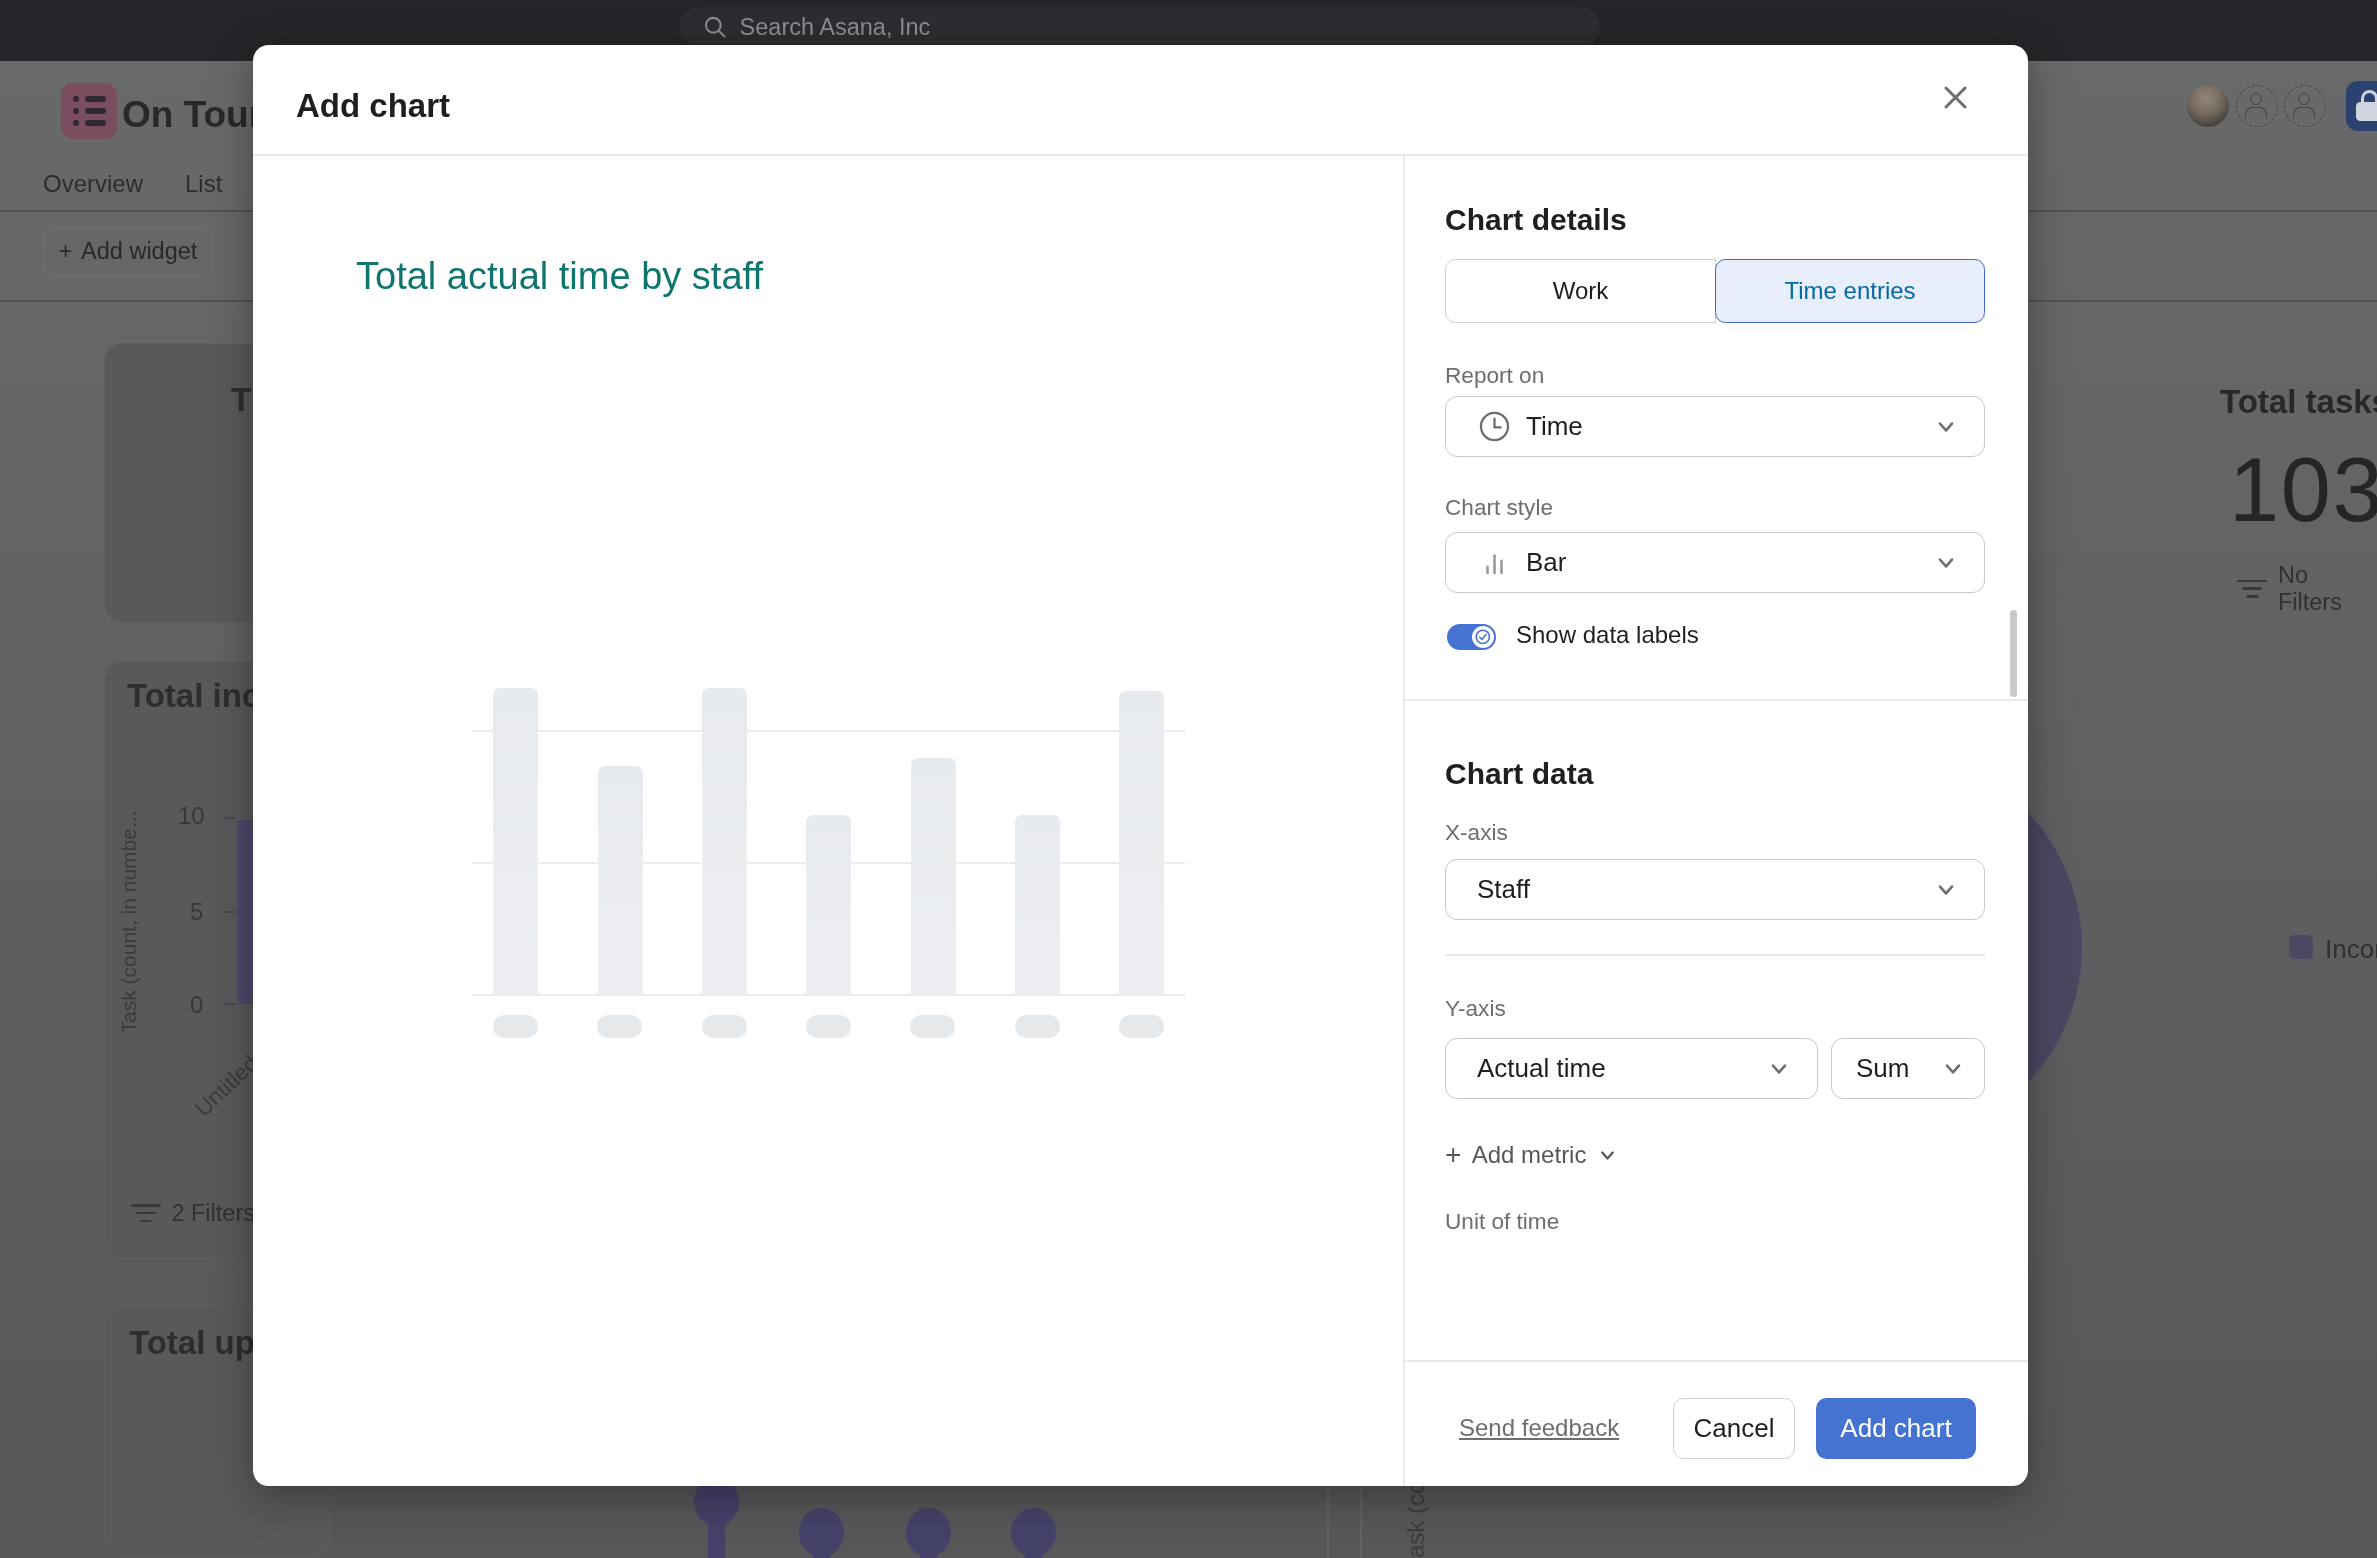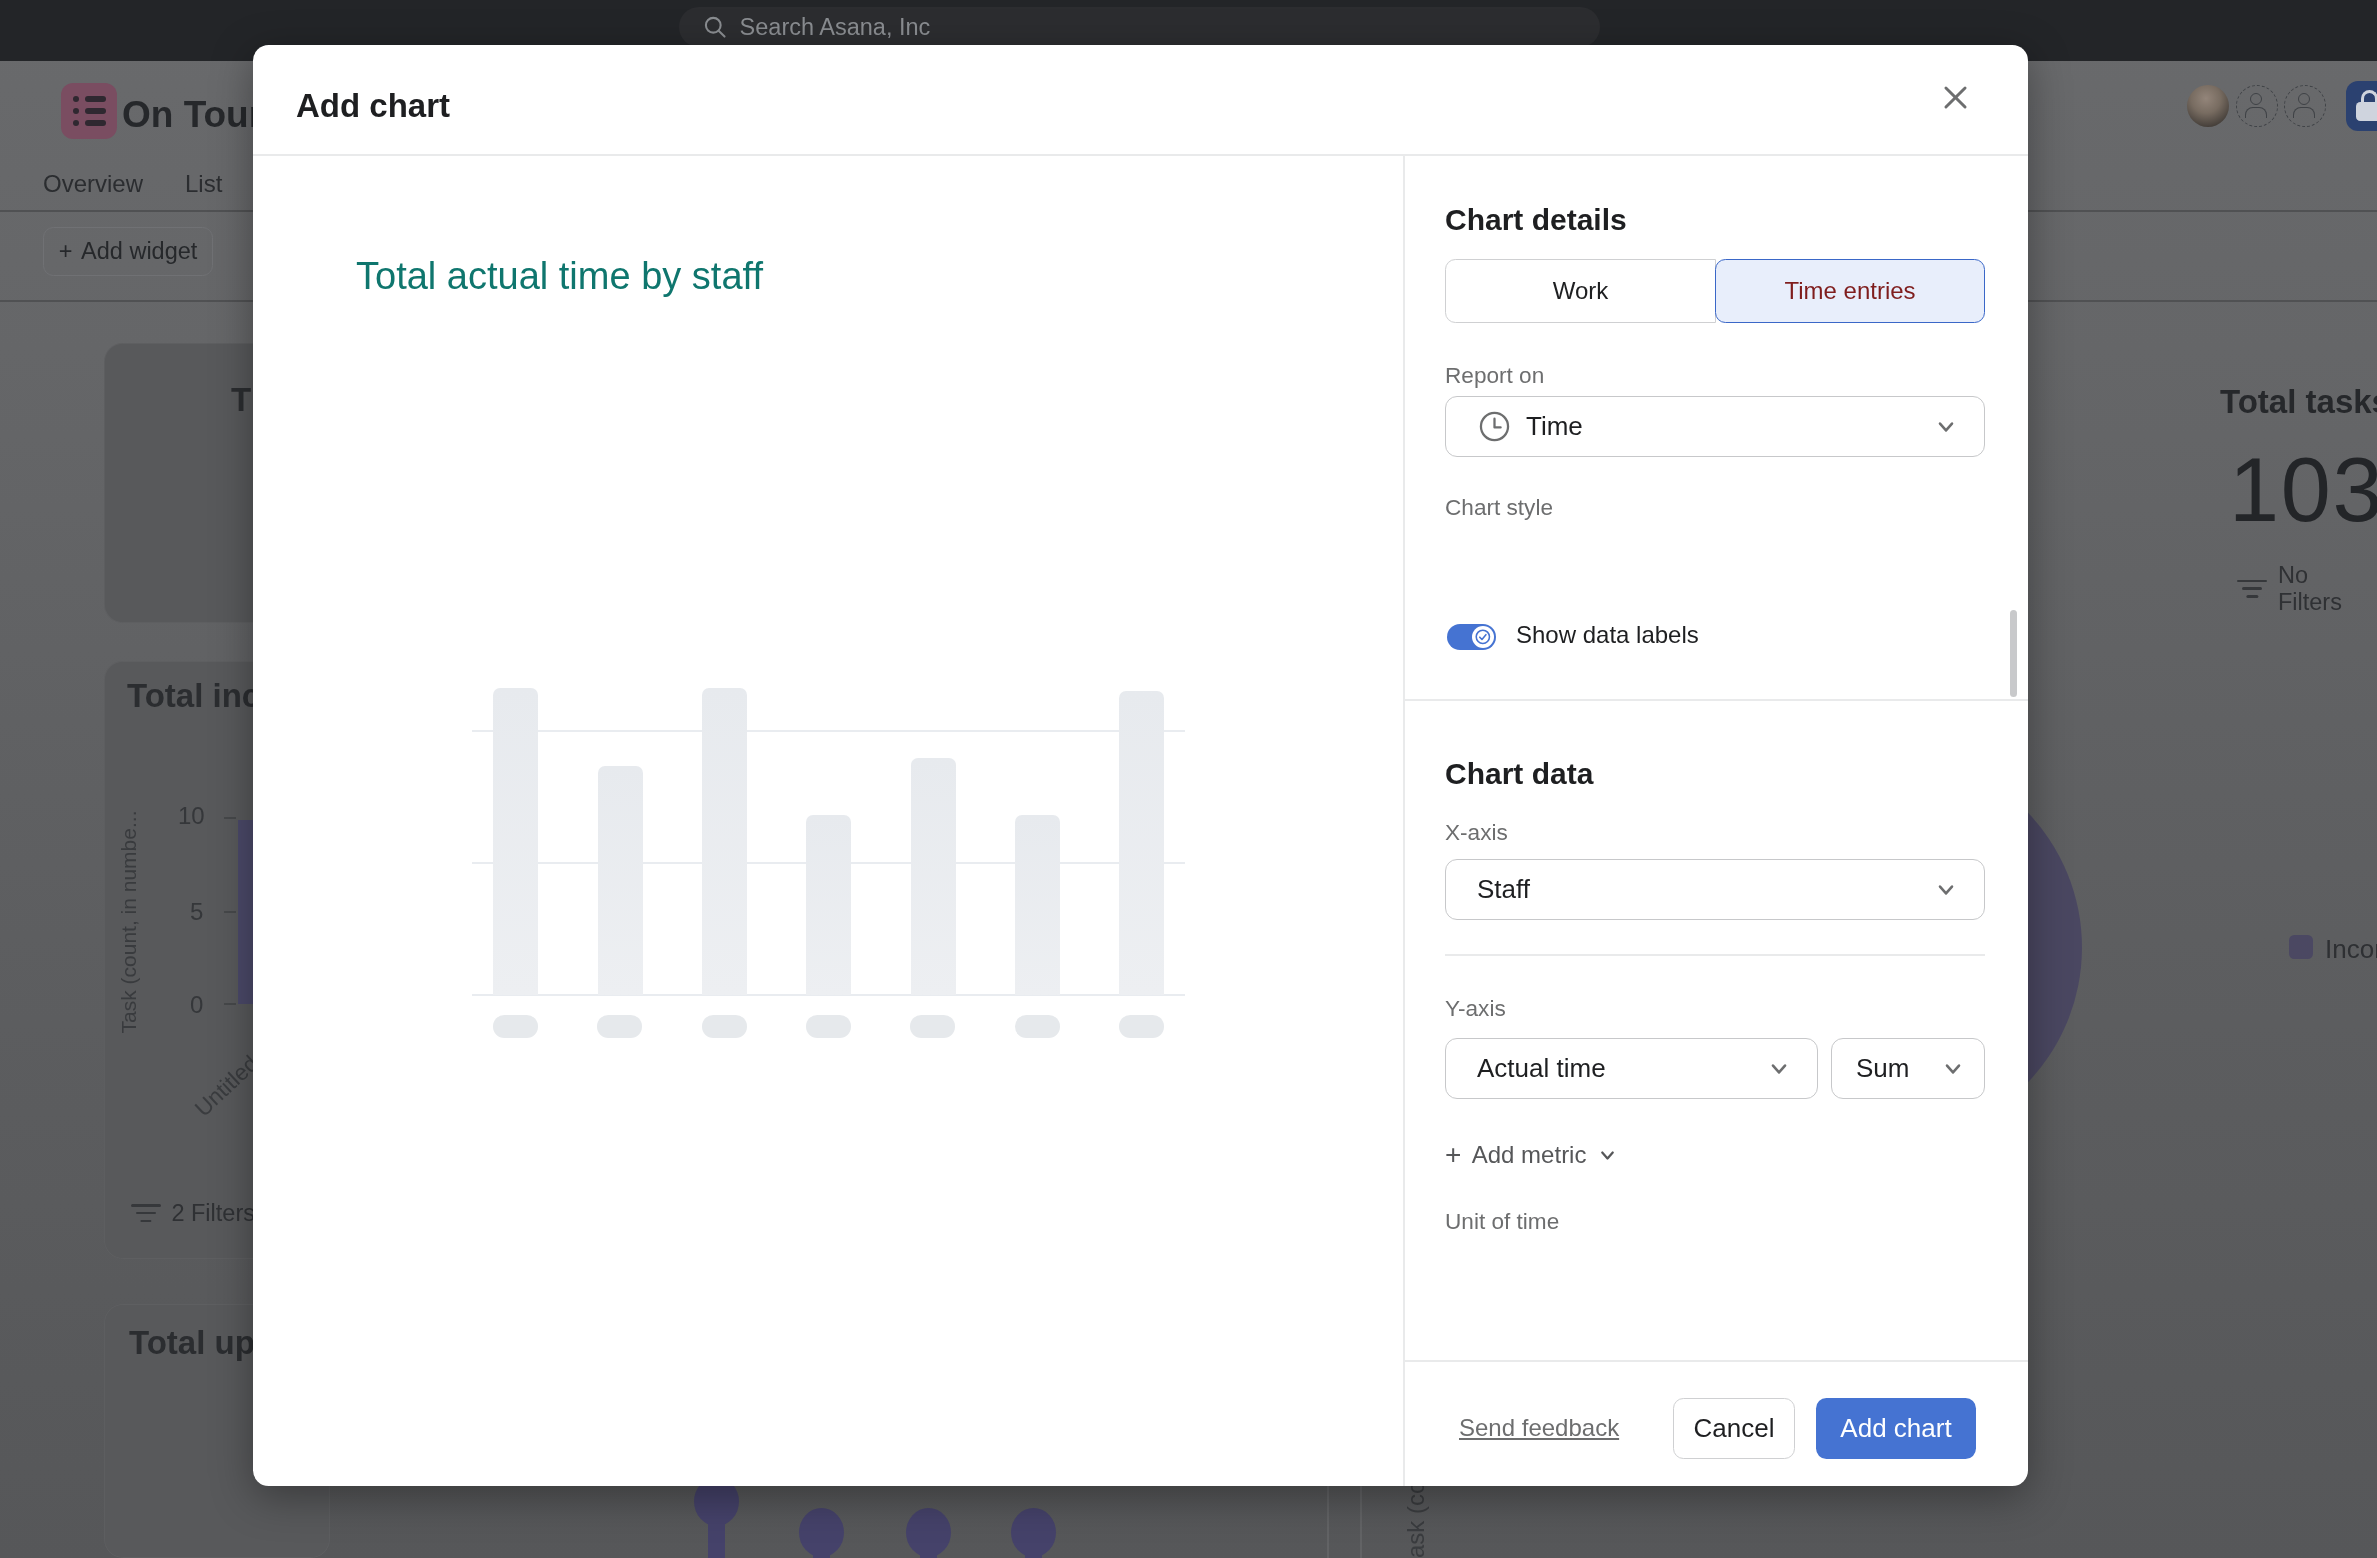"Time entries" .seg .time { color: #7f1d1d -> #0369a1 }
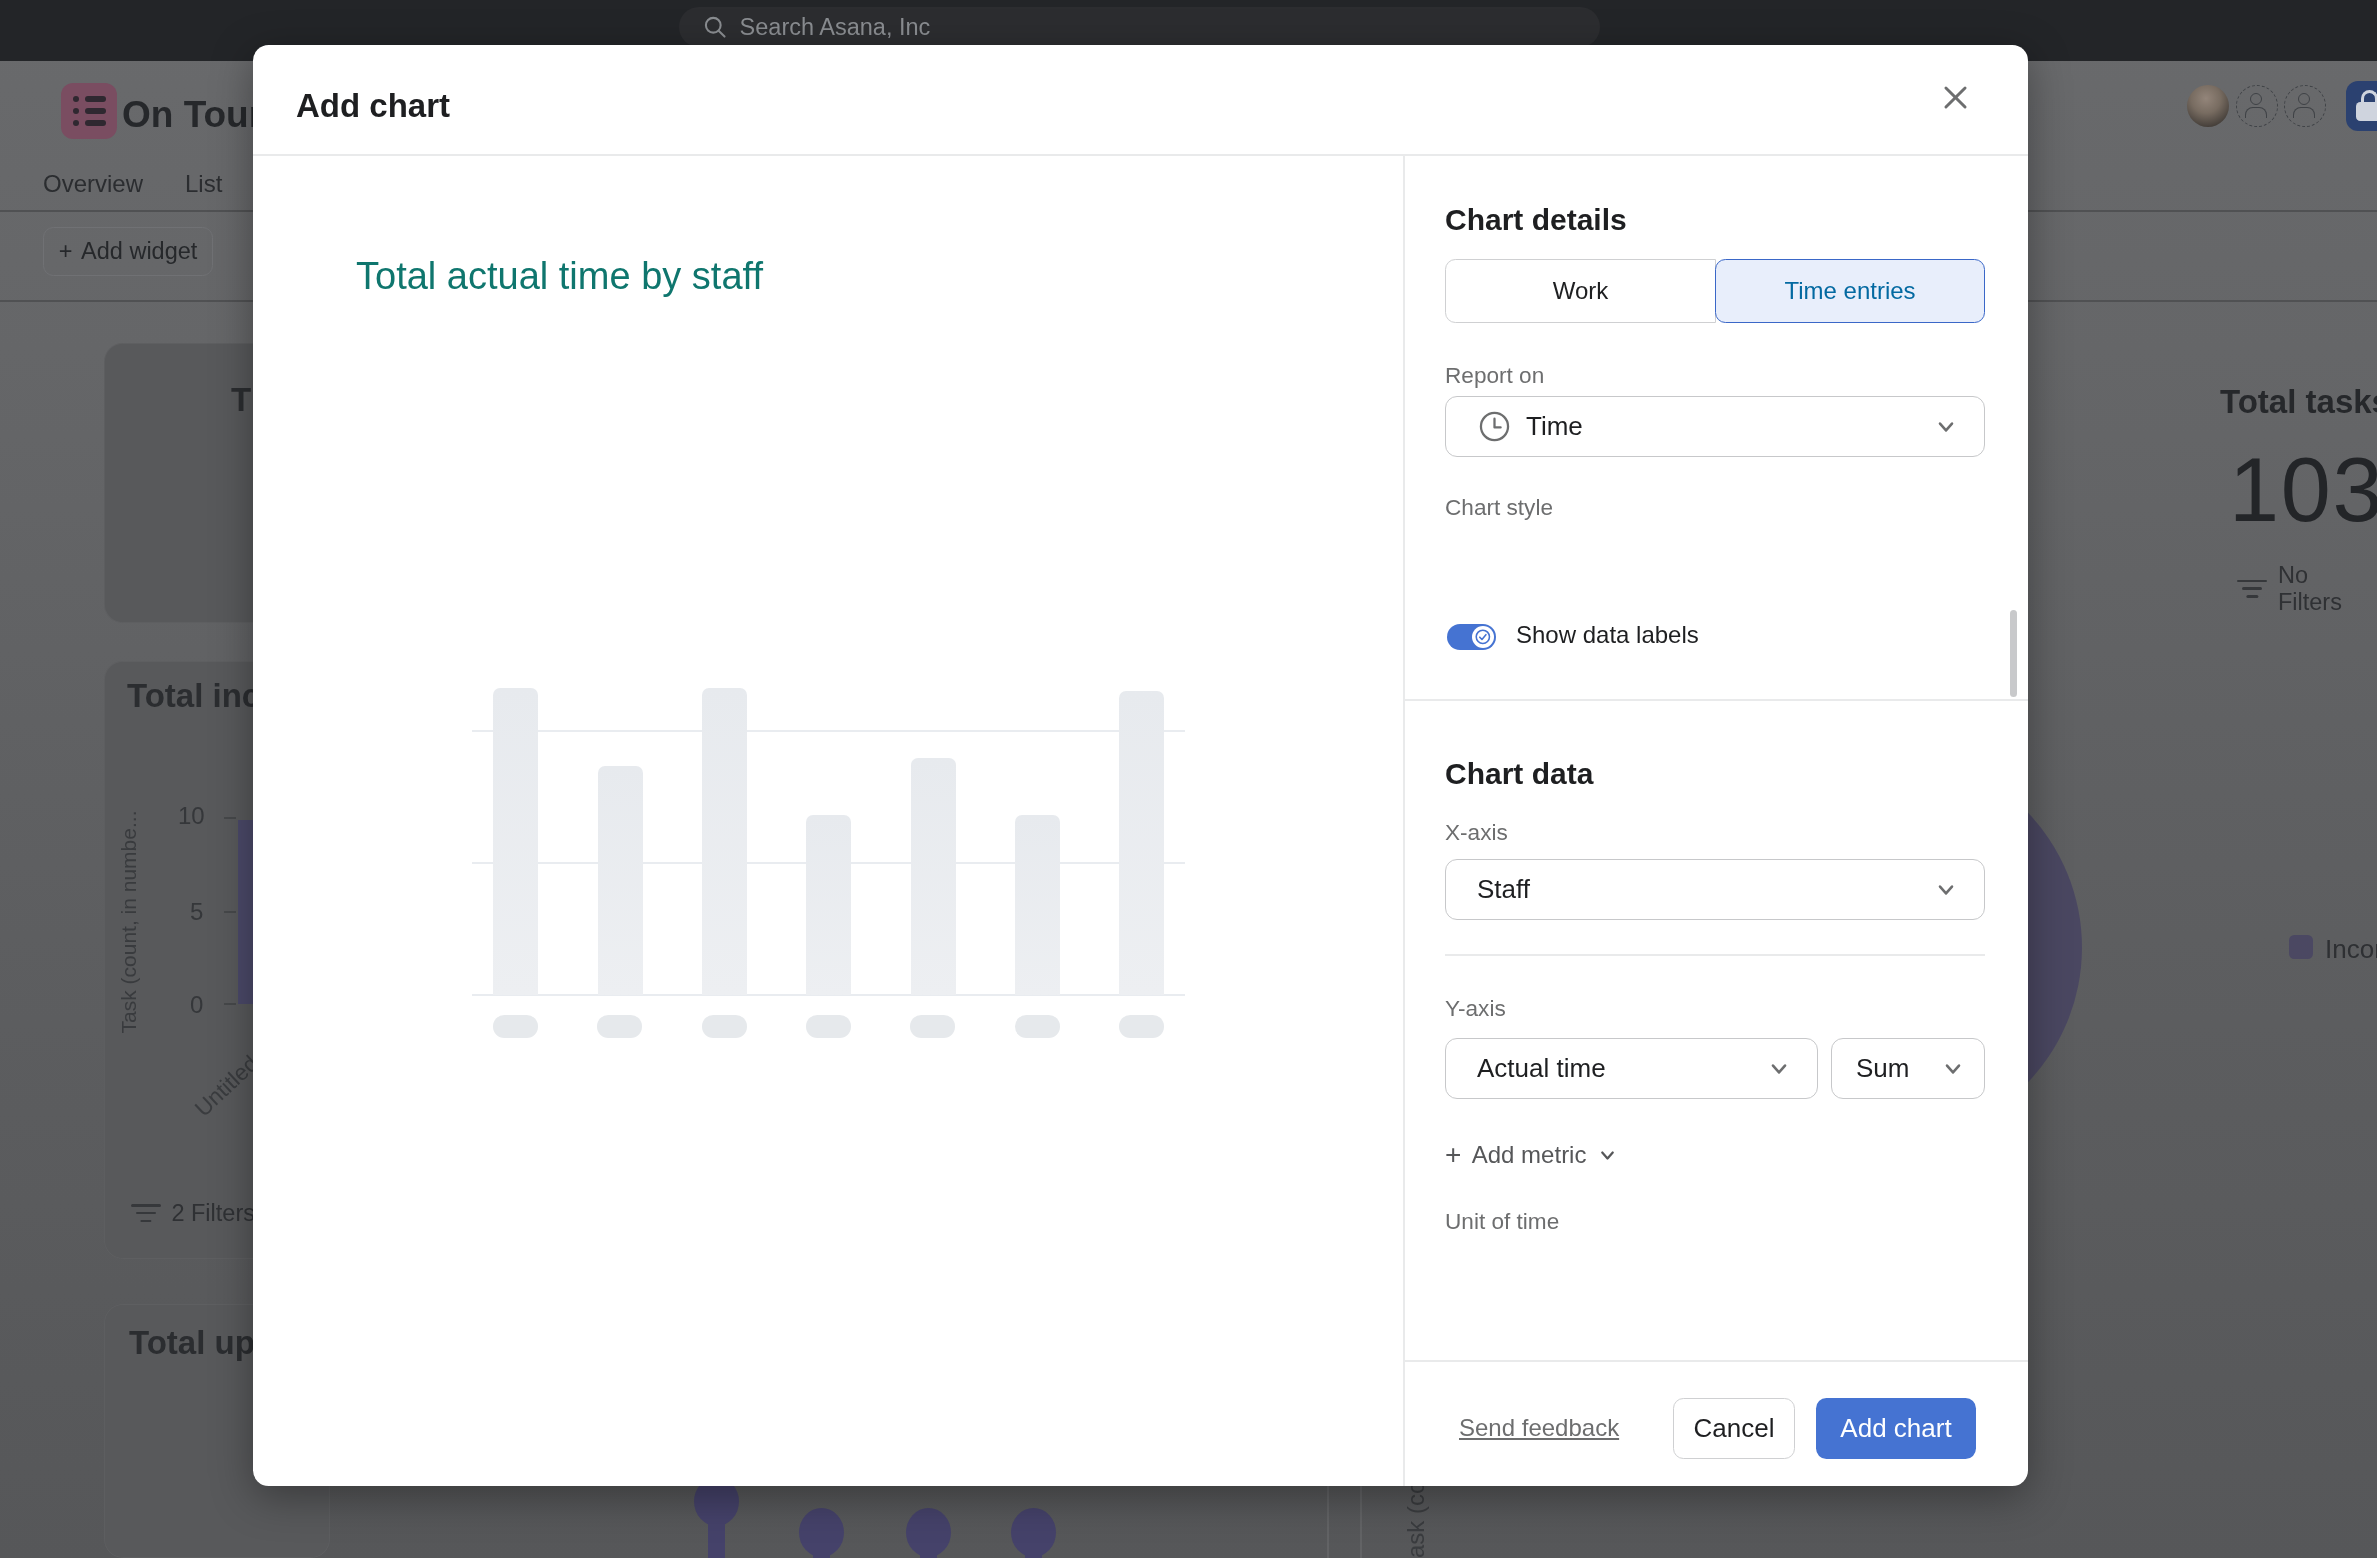"Bar" div.dd { html: none -> <div> <svg> <line></line> <line></line> <line></line> </svg> <span>Bar</span> <svg> <polyline></polyline> </svg> </div> }
